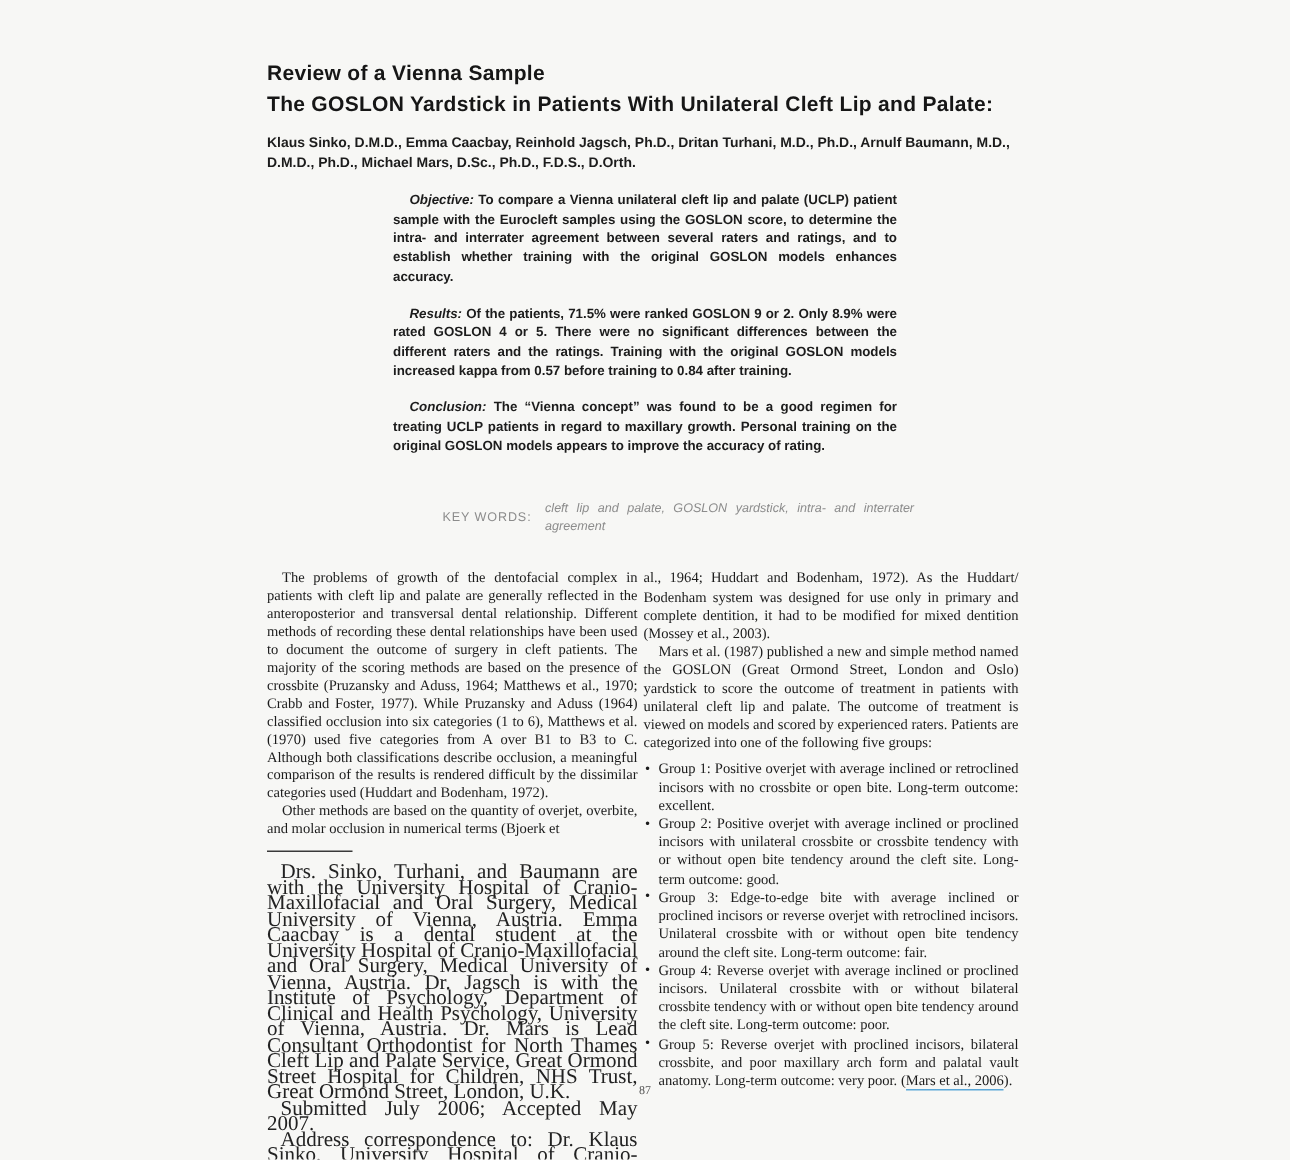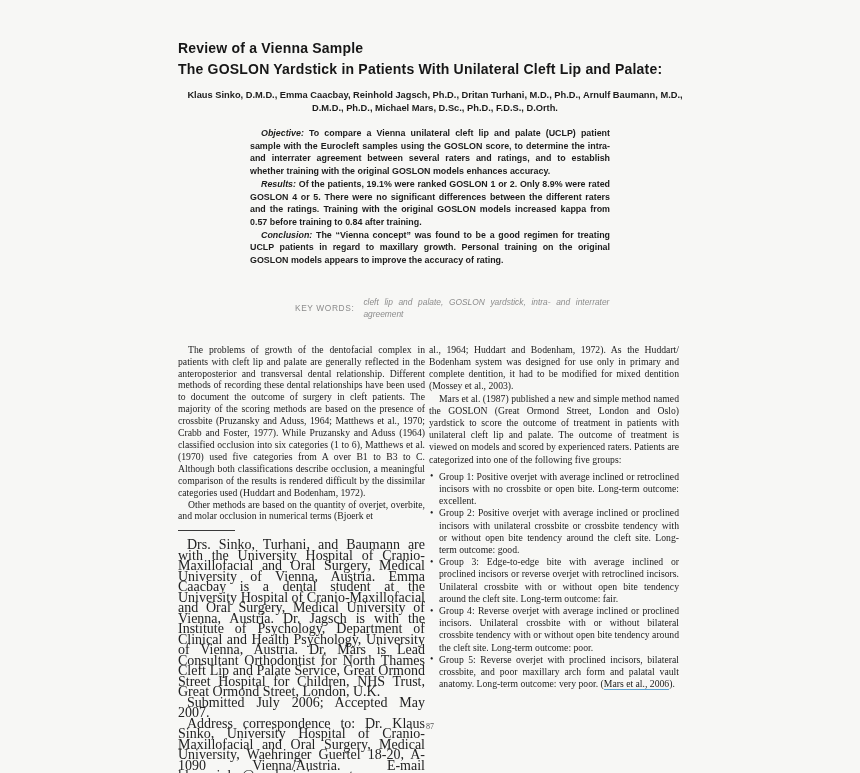"Klaus Sinko, D.M.D., Emma Caacbay," .authors { text-align: center -> left }
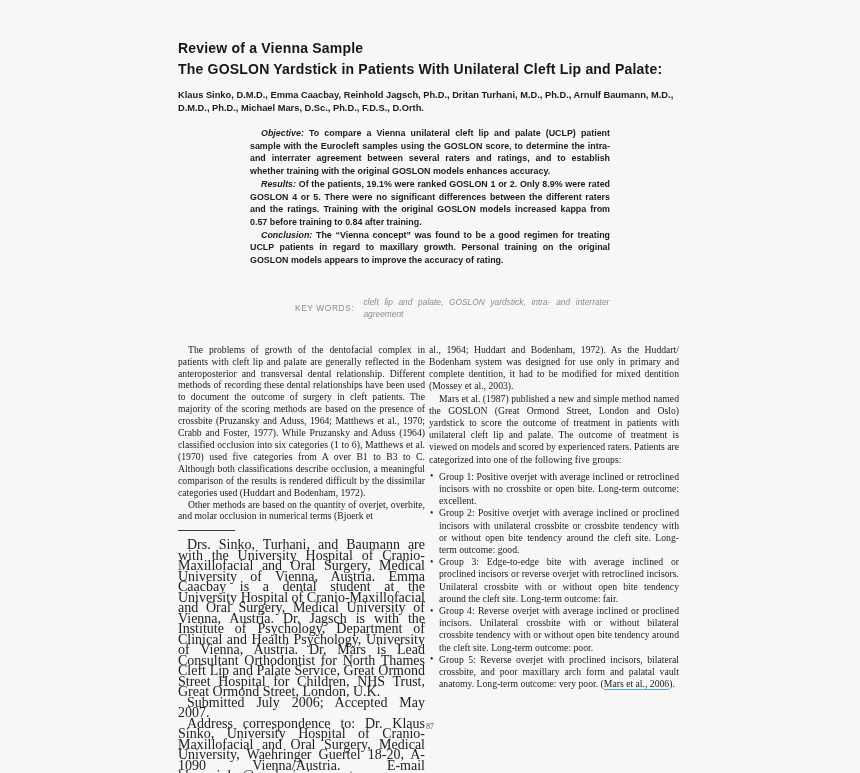"Objective: To compare a Vienna" .abstract p { margin: 0 -> 12px }
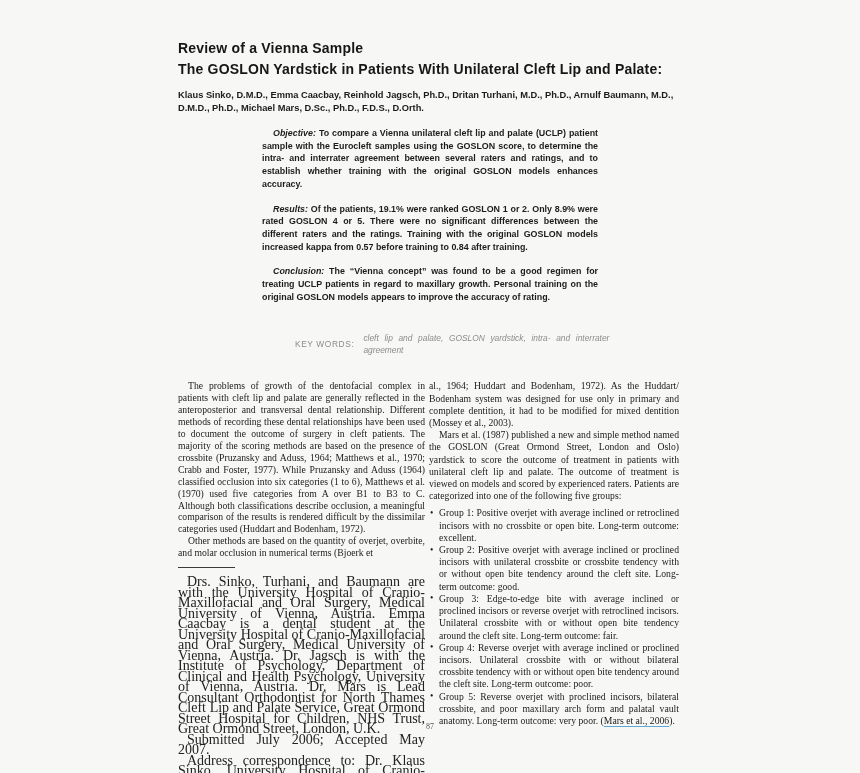"Of the patients, 19.1% were" span { text: 19.1% were ranked GOSLON 1 -> 71.5% were ranked GOSLON 9 }
